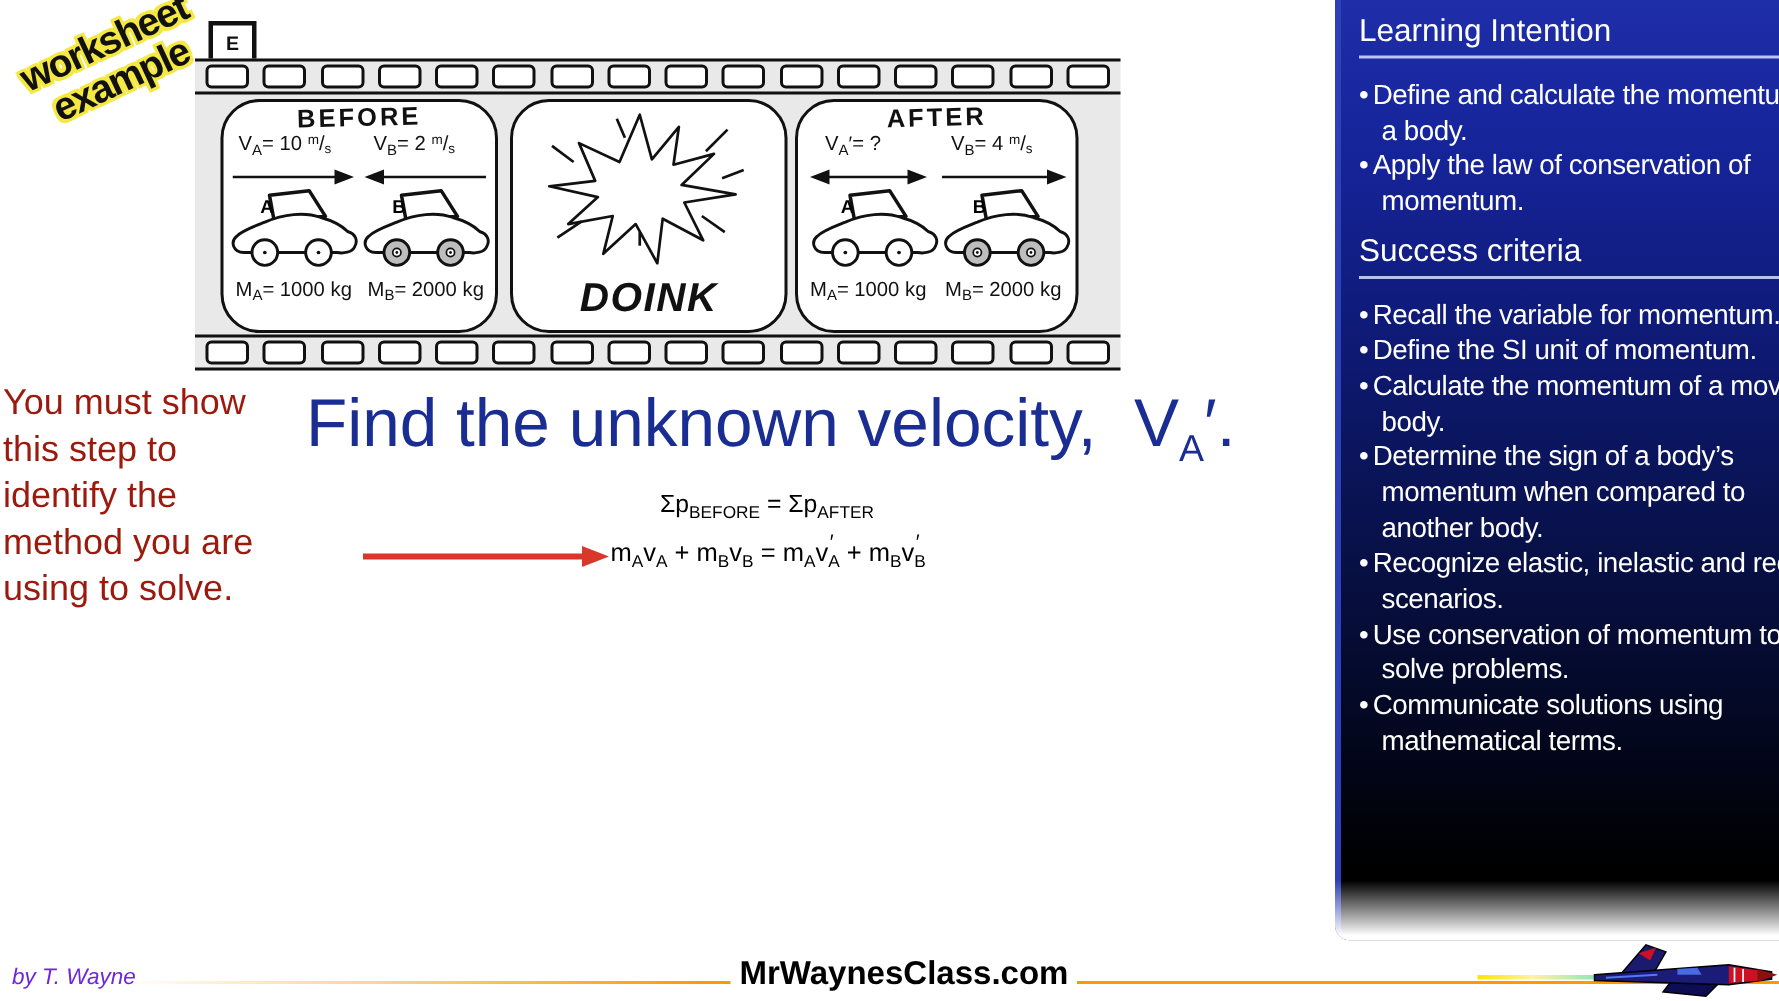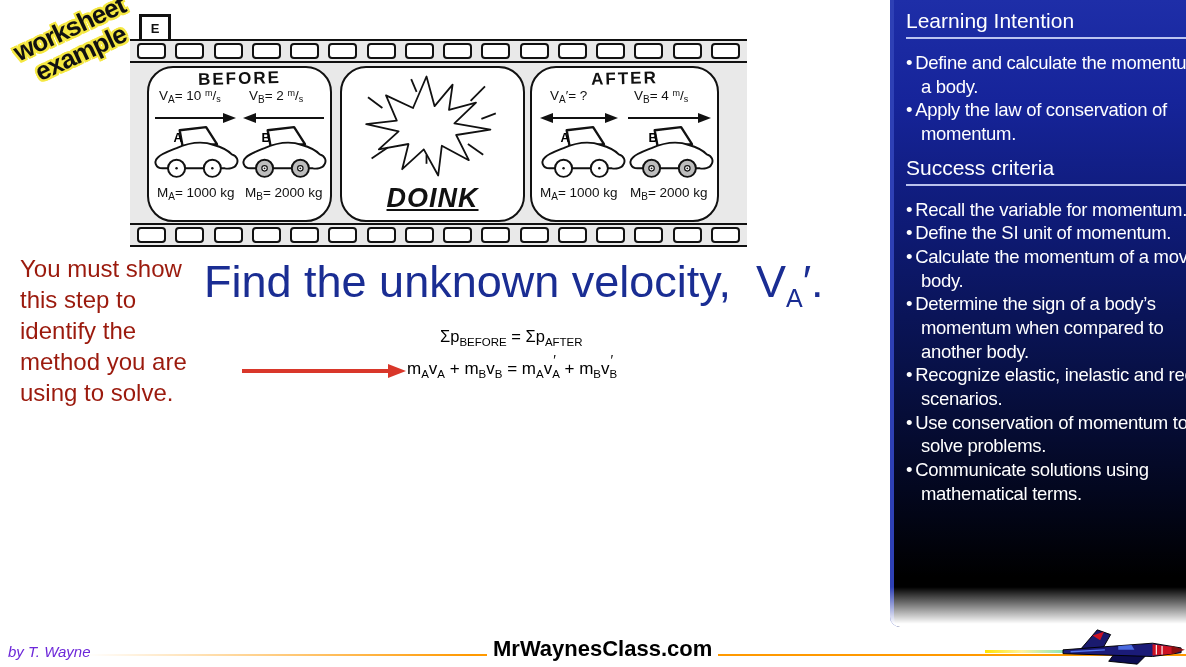"DOINK" .doink-label { text-decoration: underline -> none }
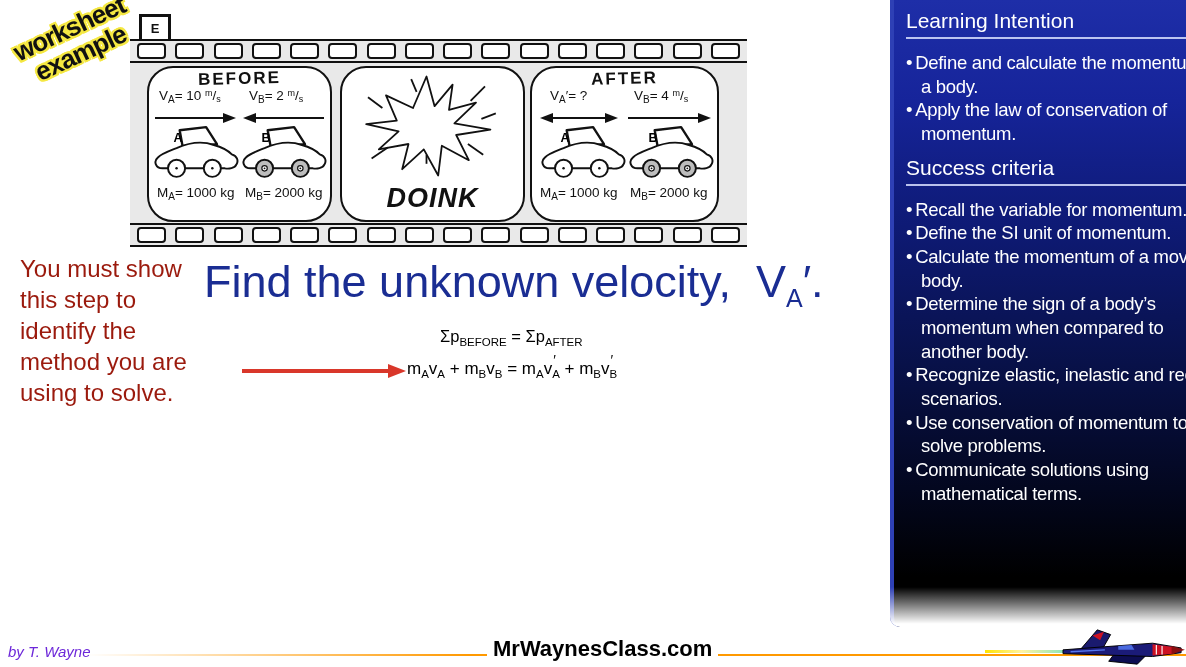"You must show this step" .note { left: 20px -> 2px }
